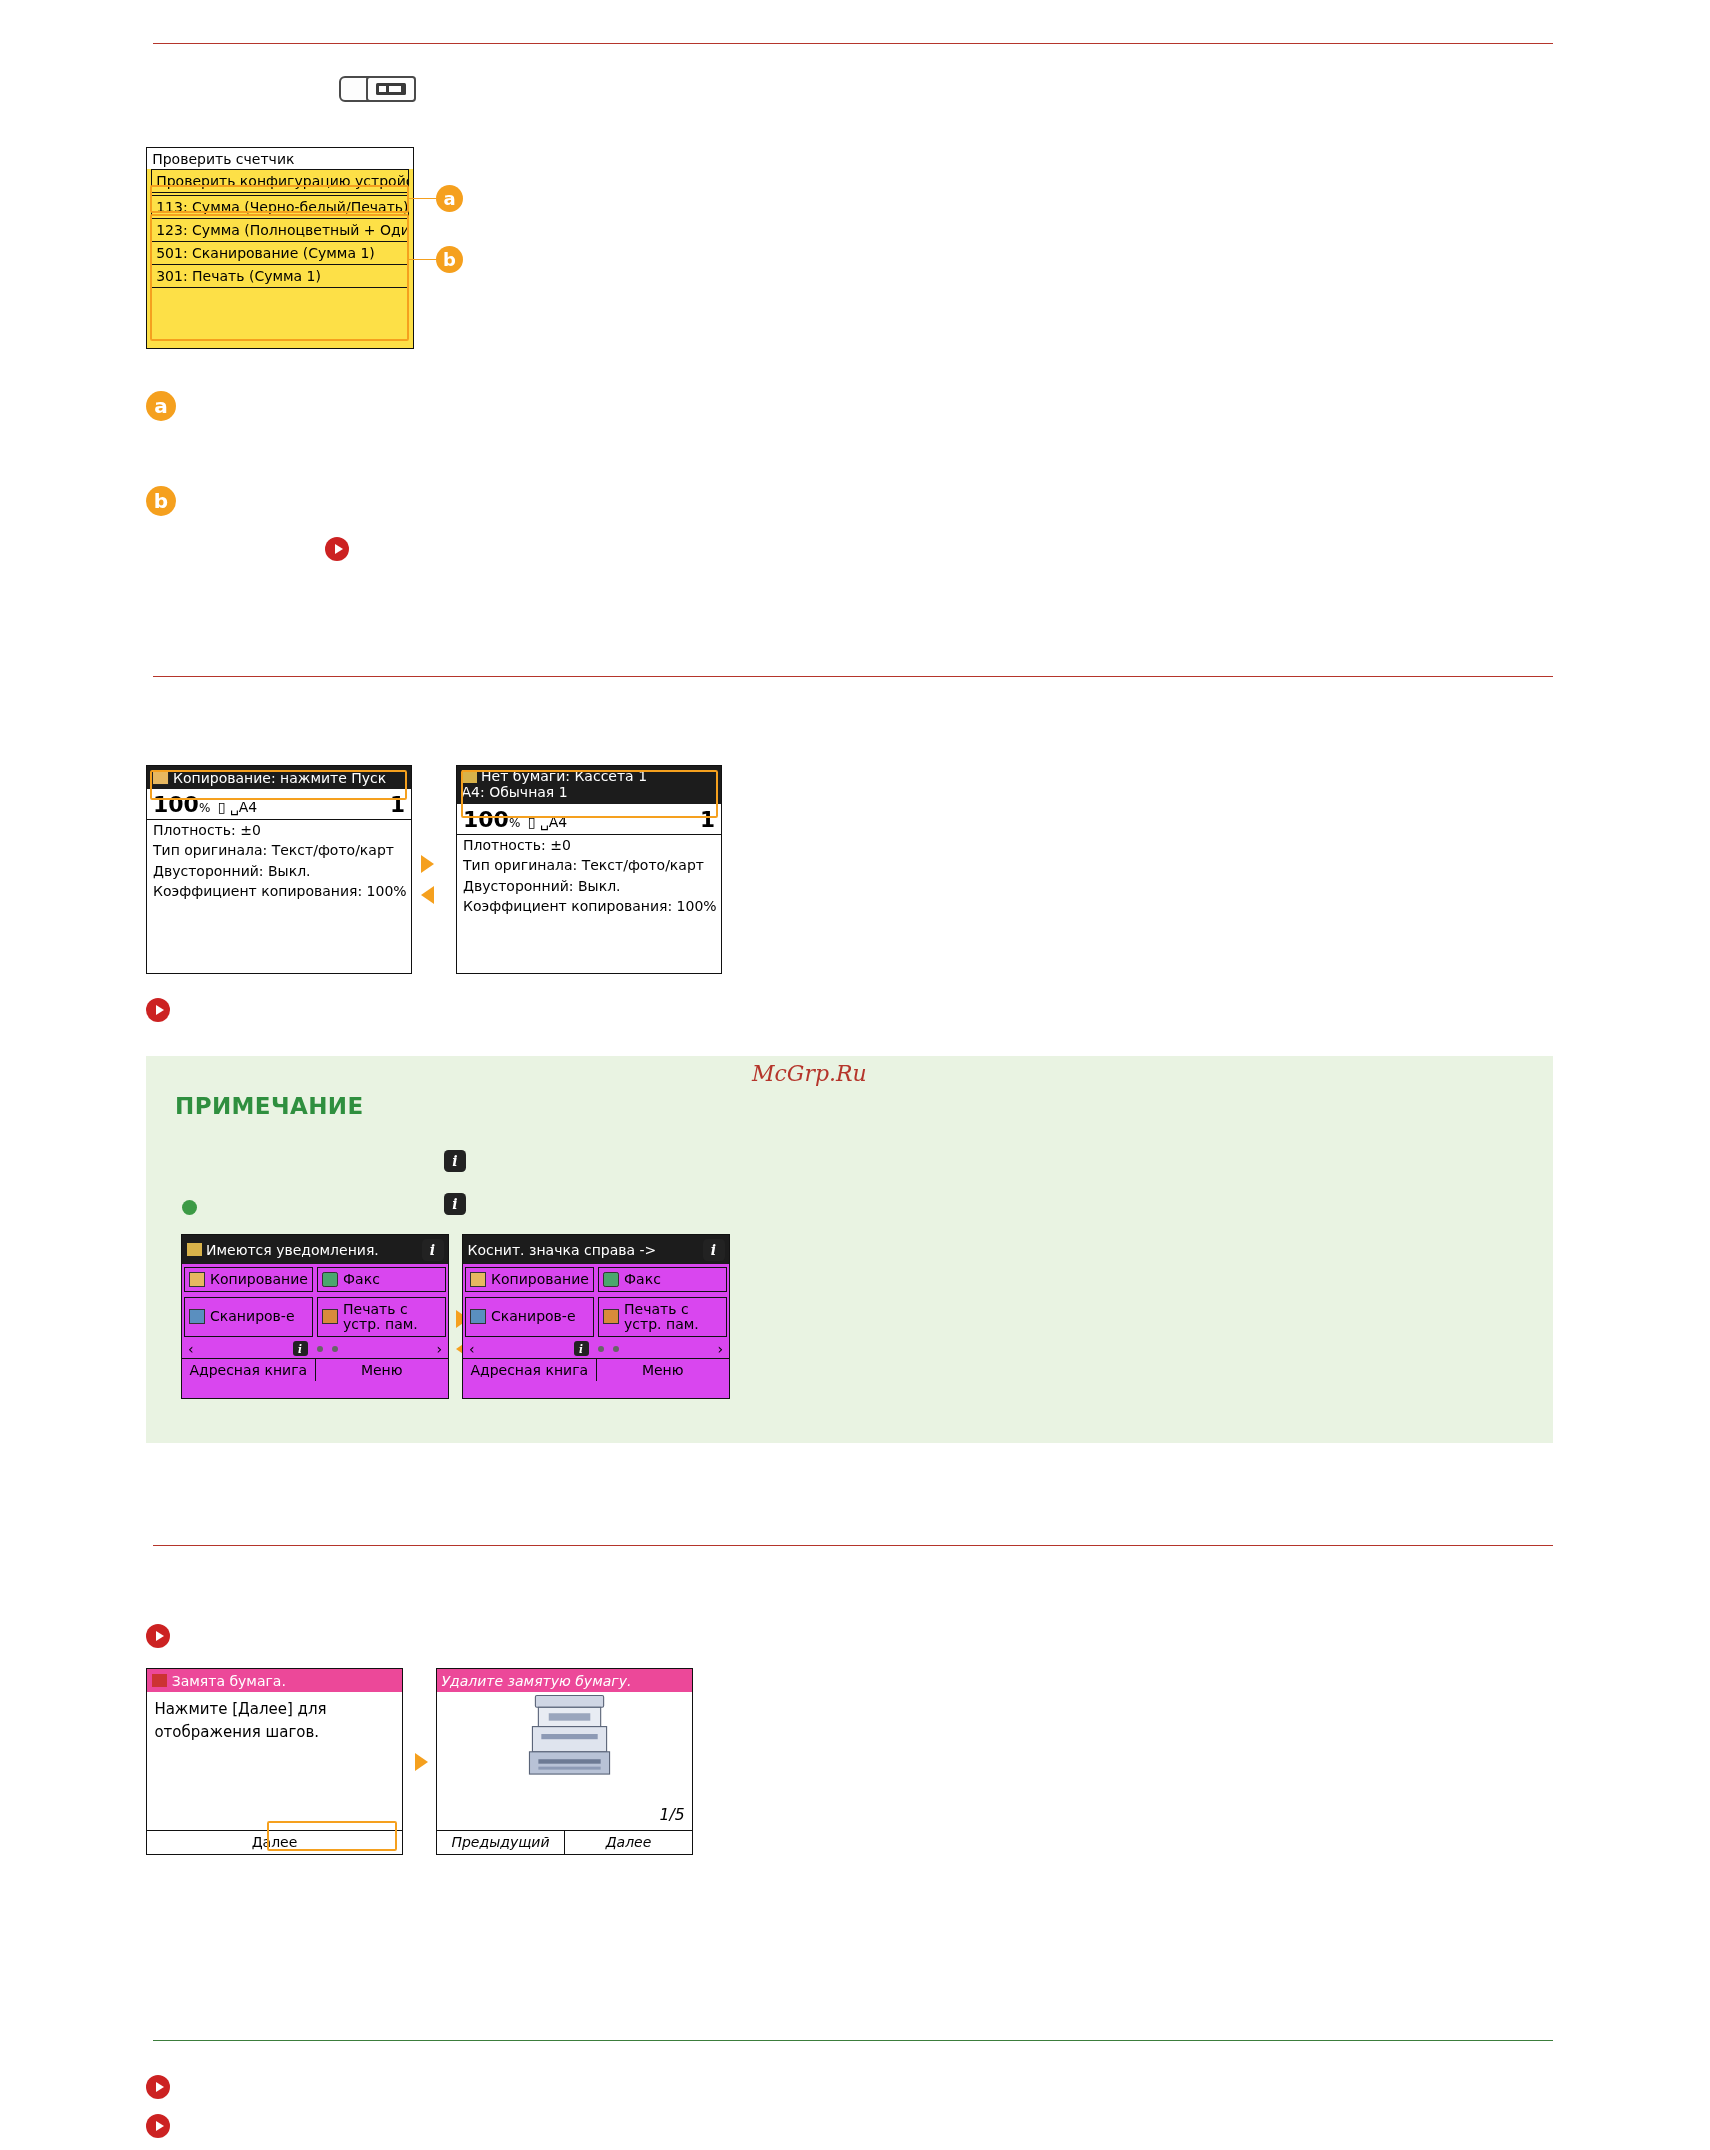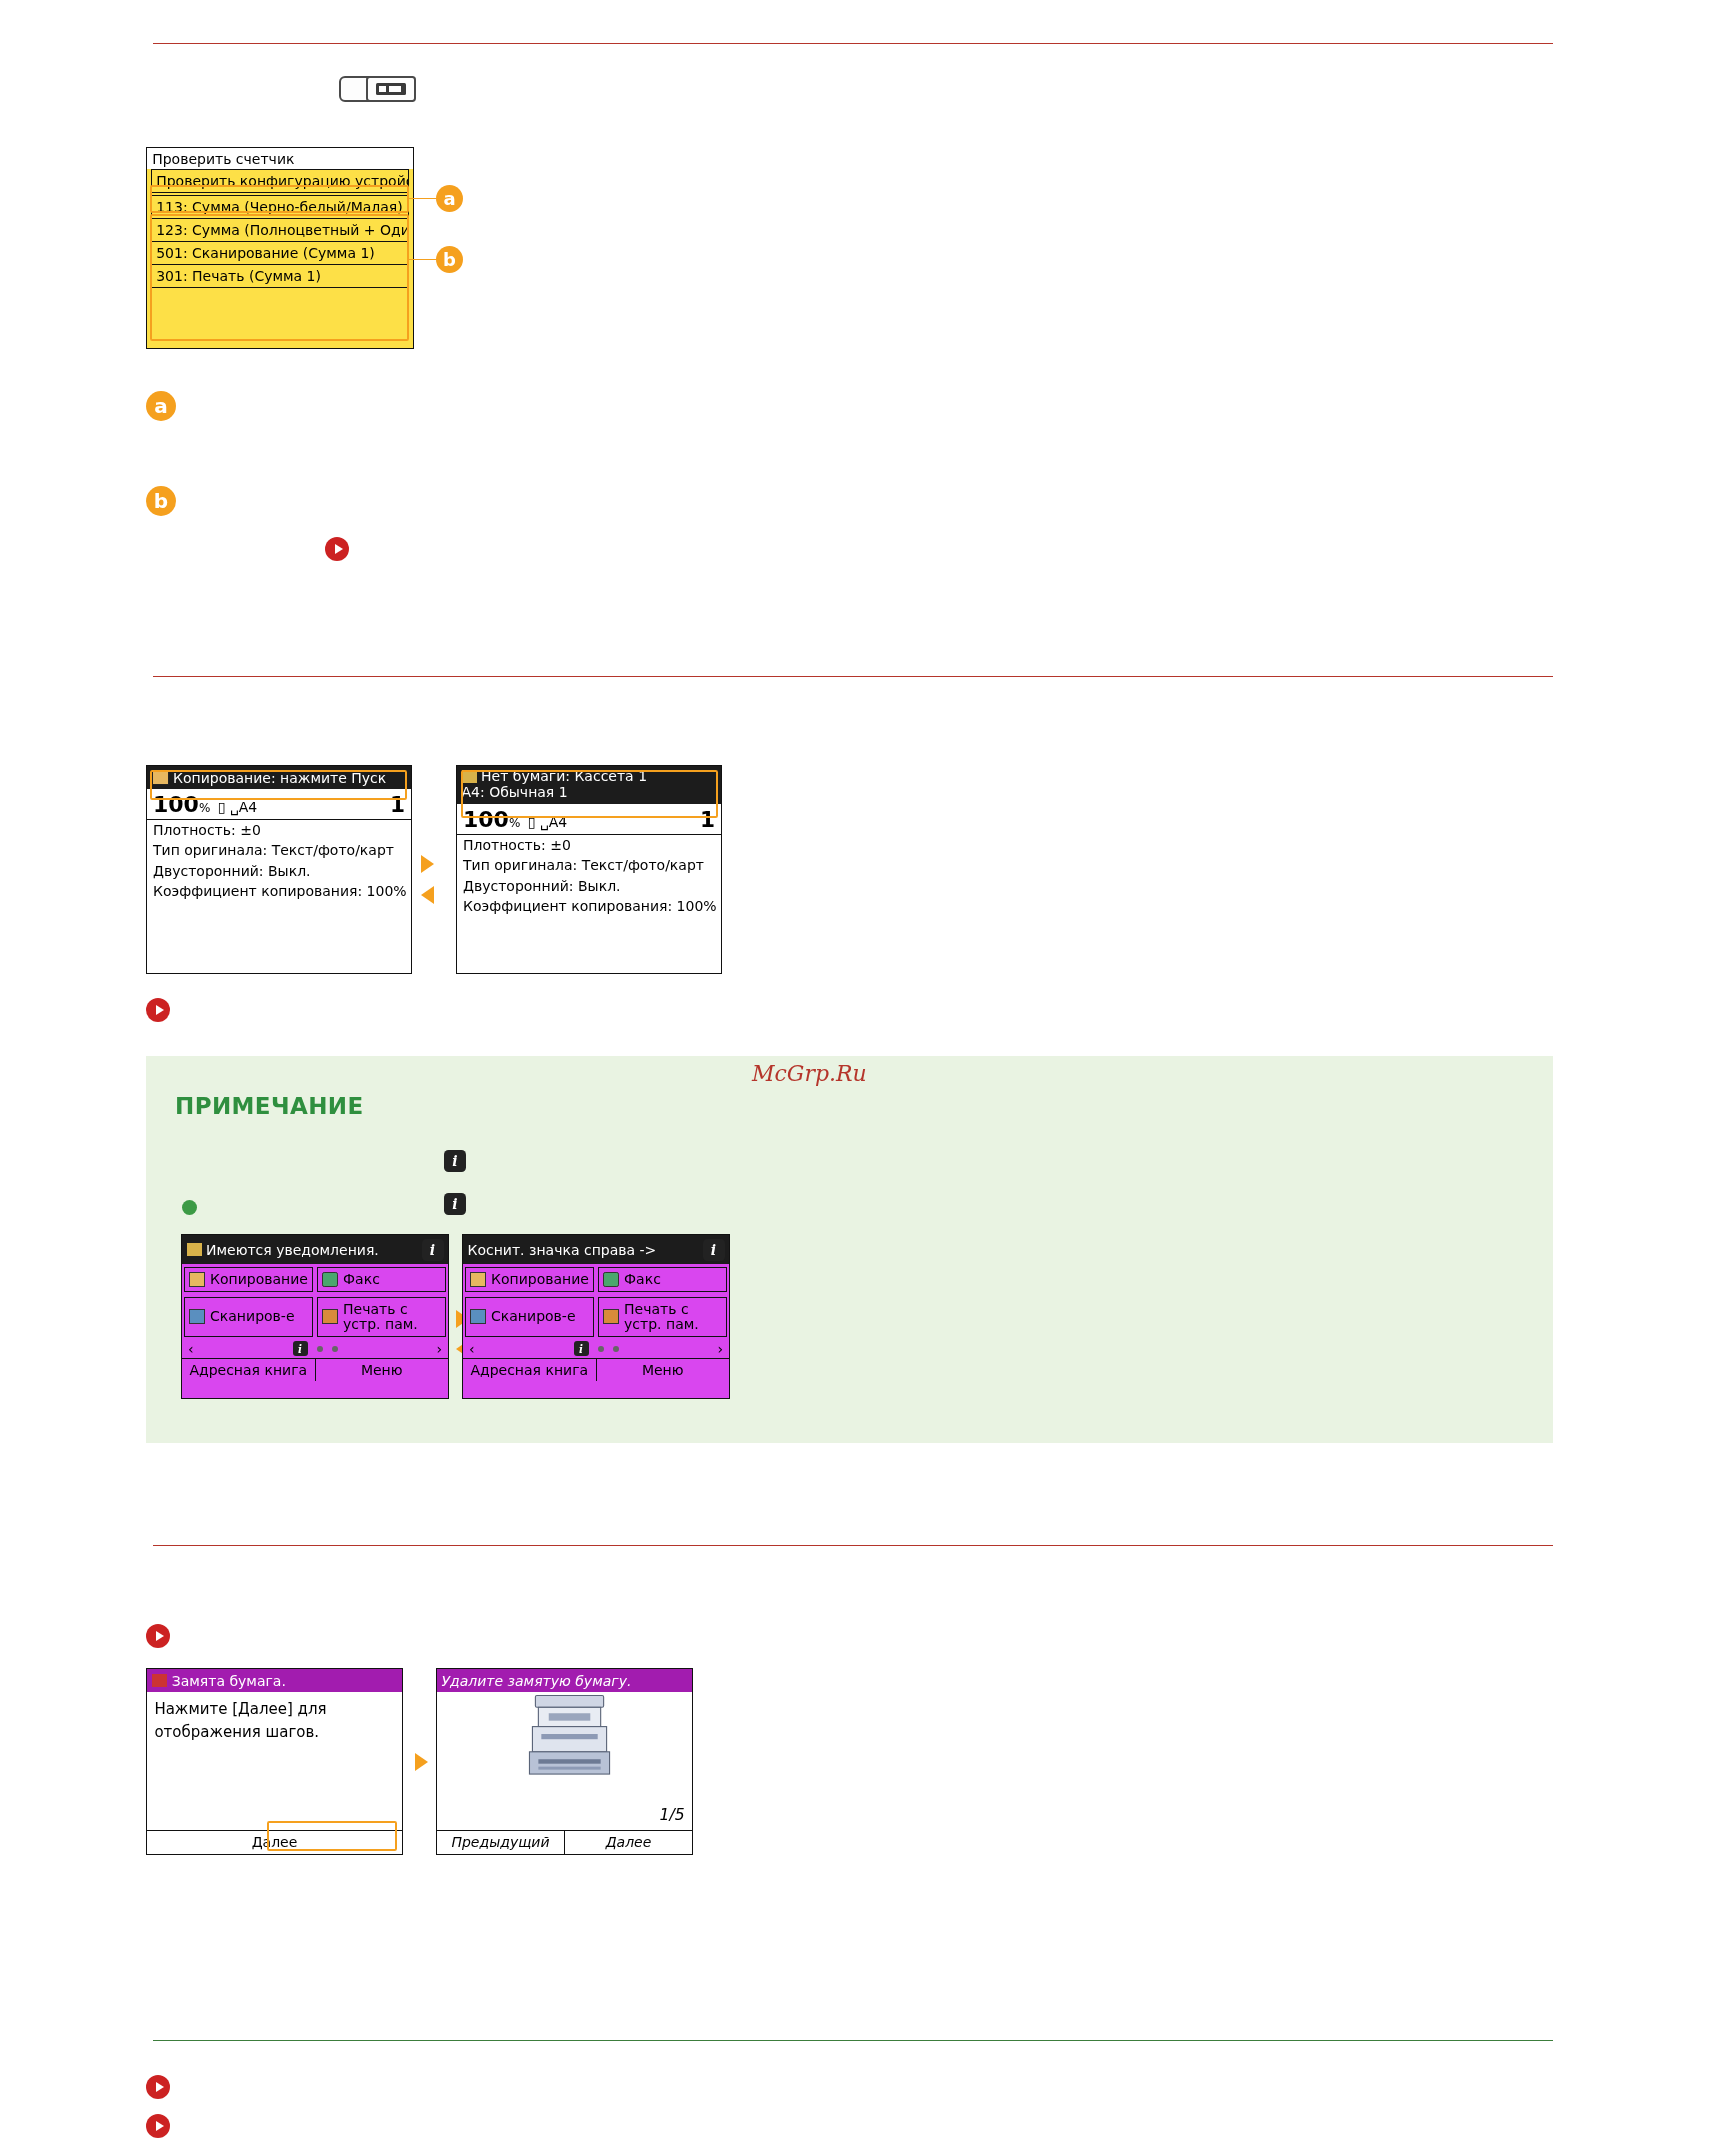"113: Сумма (Черно-белый/Малая)" div.item { text: Черно-белый/Малая -> Черно-белый/Печать }
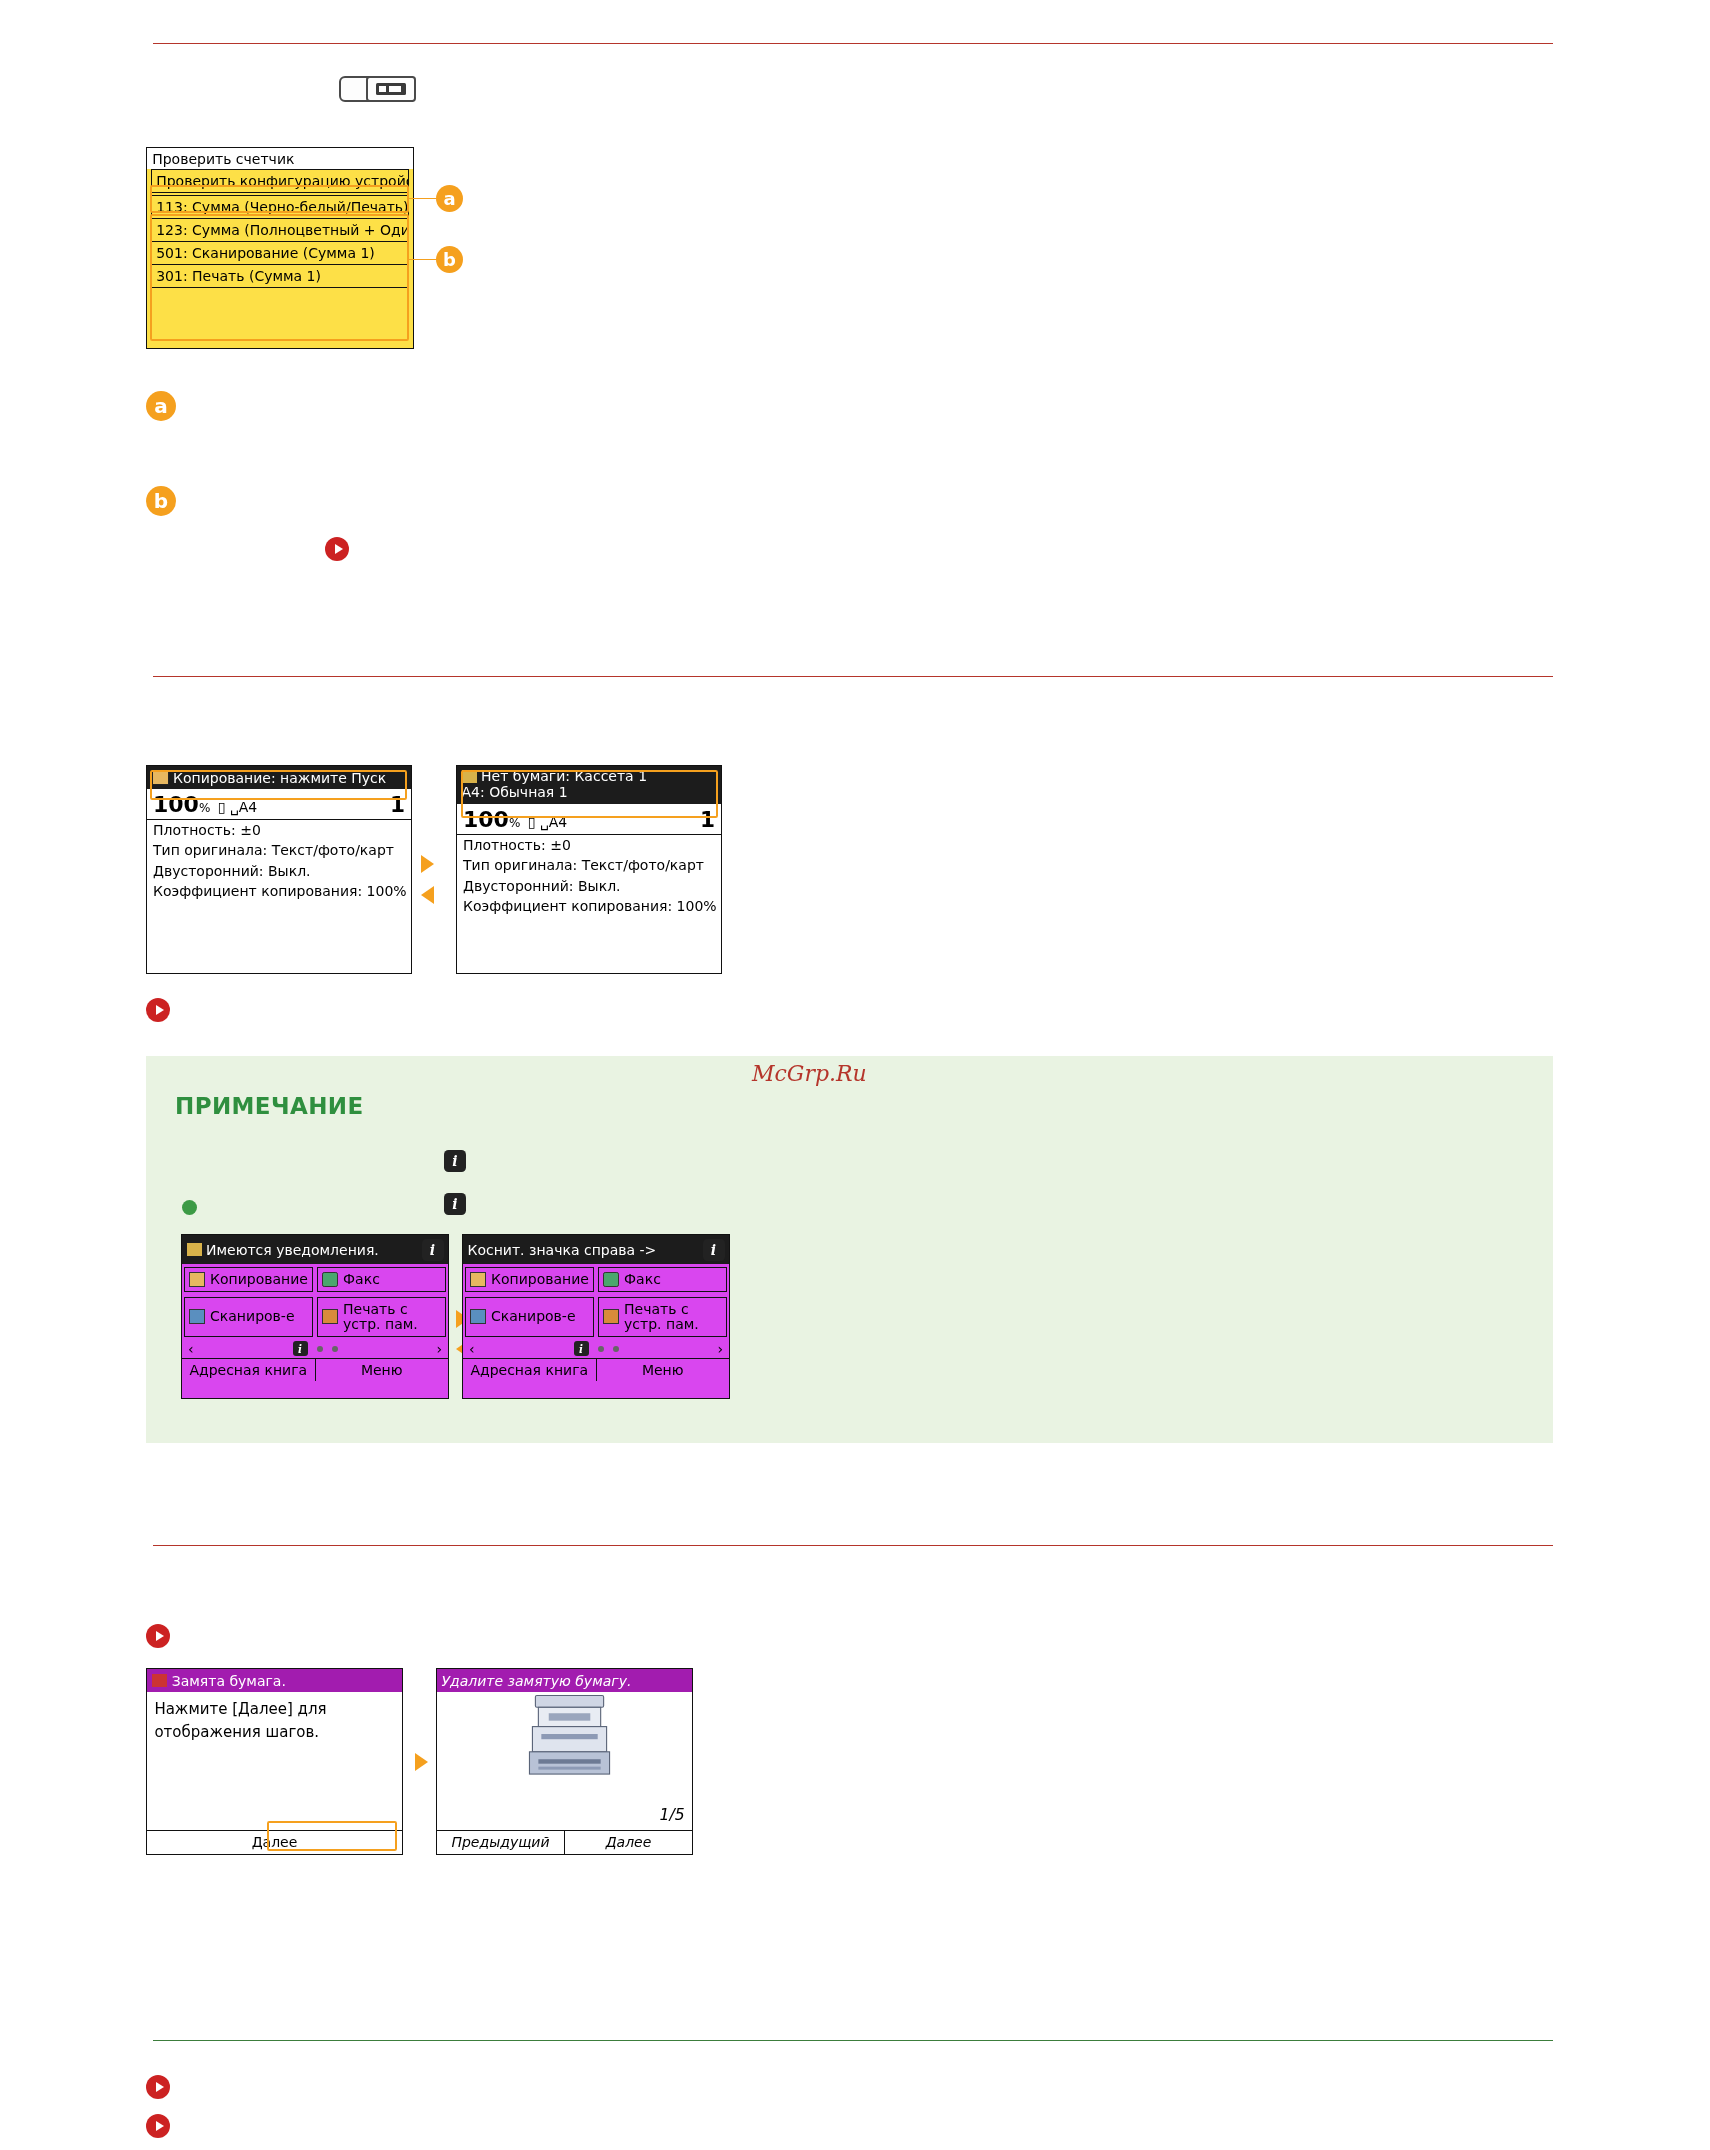"Замята бумага." .jam-screen .jh { background: #a21caf -> #ec4899 }
